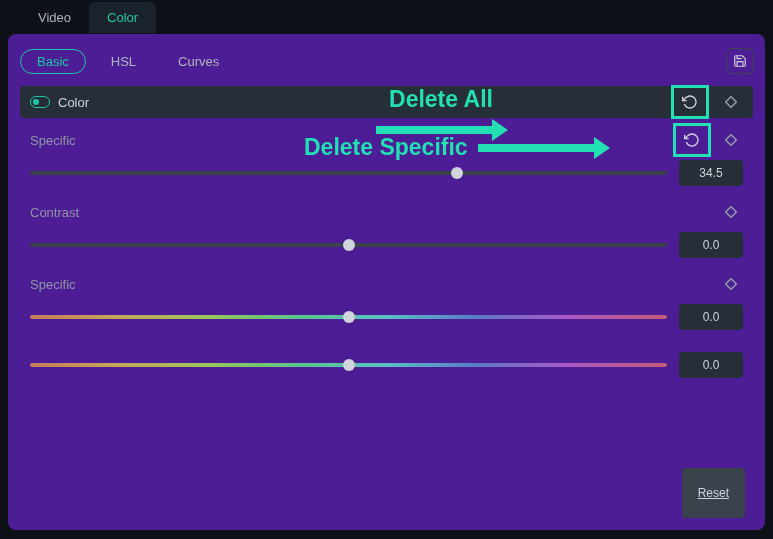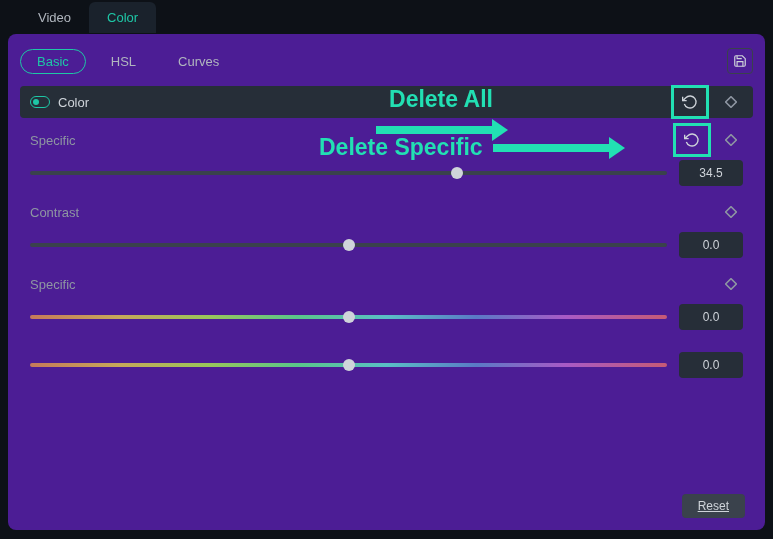"Delete Specific" div.anno { left: 319px -> 304px }
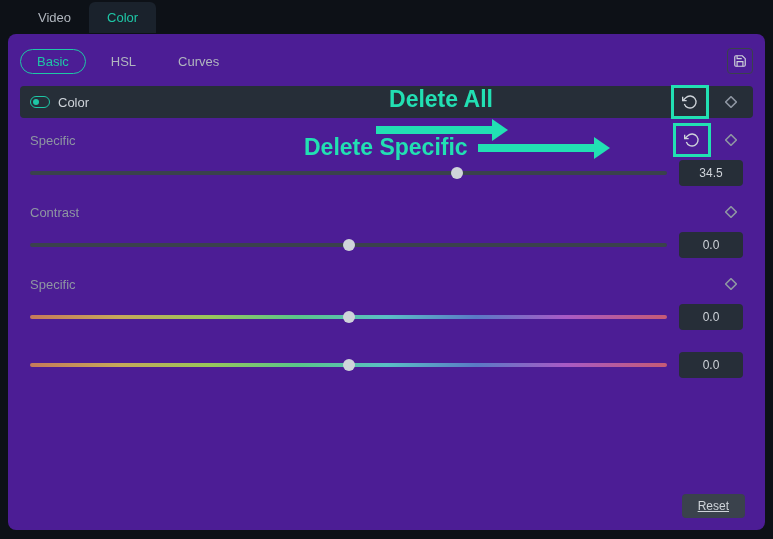"Reset" .reset-btn { padding: 5px 16px -> 18px 16px }
